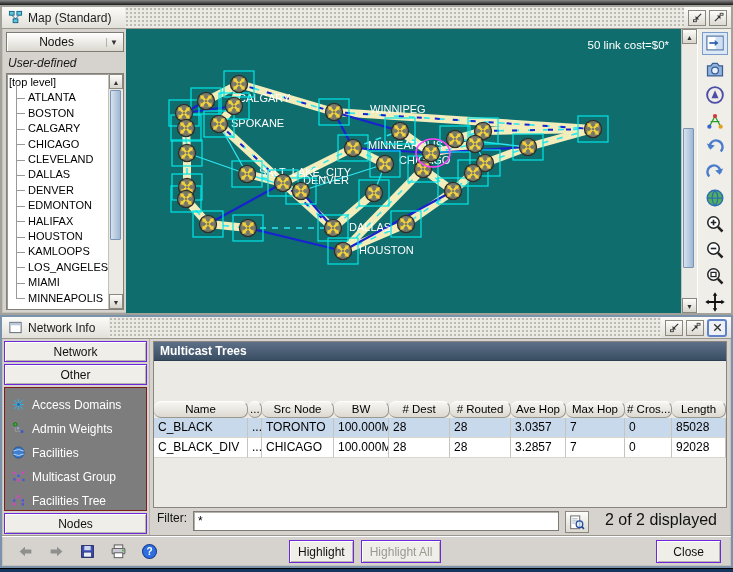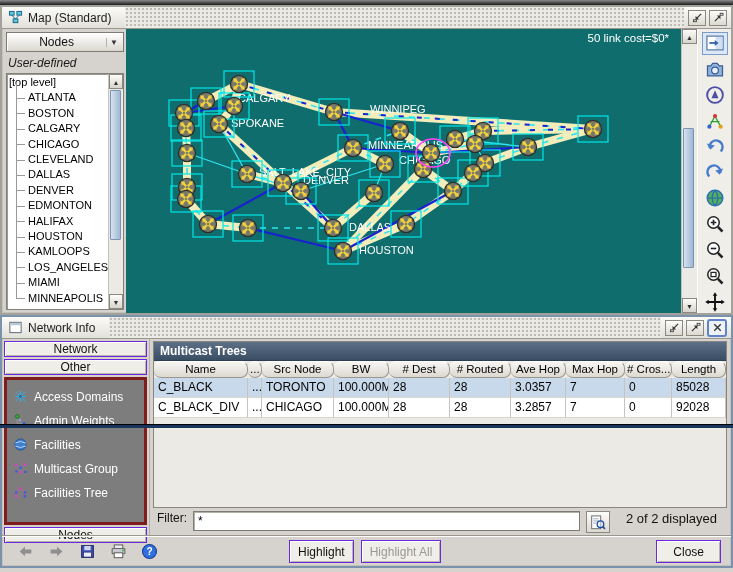"Map (Standard)" #screen { height: 428px -> 572px }
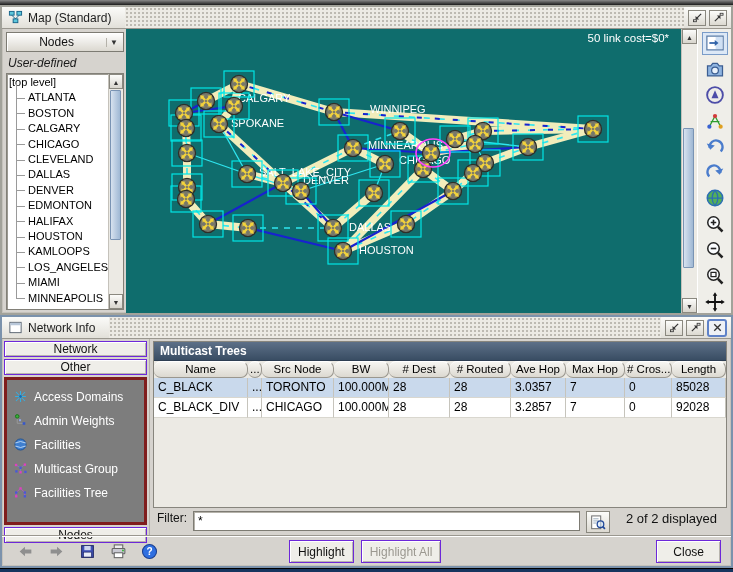"50 link cost=$0*" .map-note { top: 3px -> 10px }
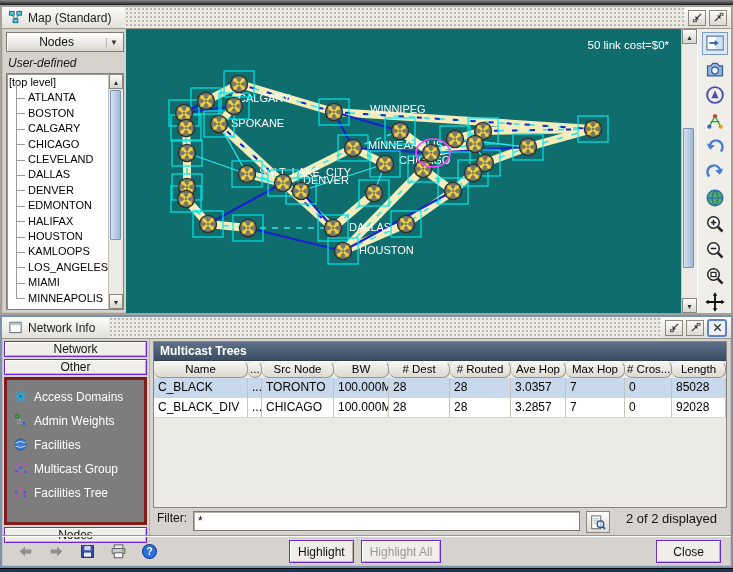"Multicast Trees" .tbl-wrap { gap: none -> 40px }
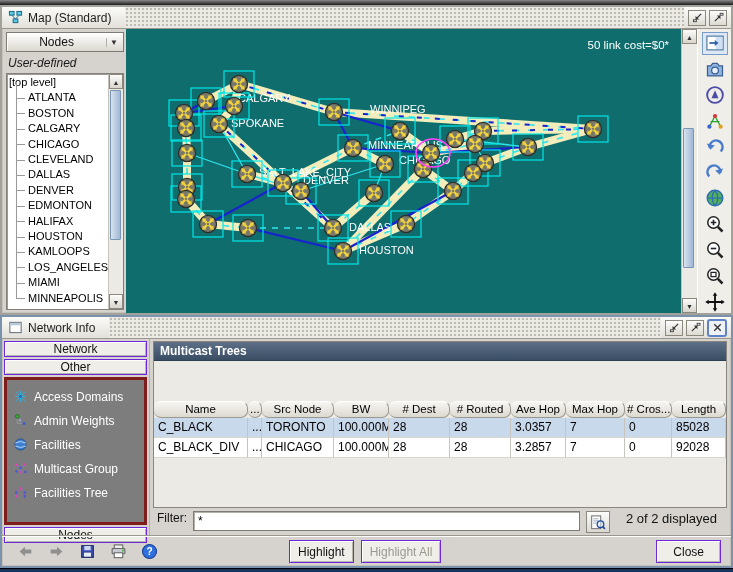"Access Domains" .cats { border: 3px solid #7f1d1d -> 1px solid #7f1d1d; padding: 7px 4px 20px 6px -> 7px 4px 0 6px }
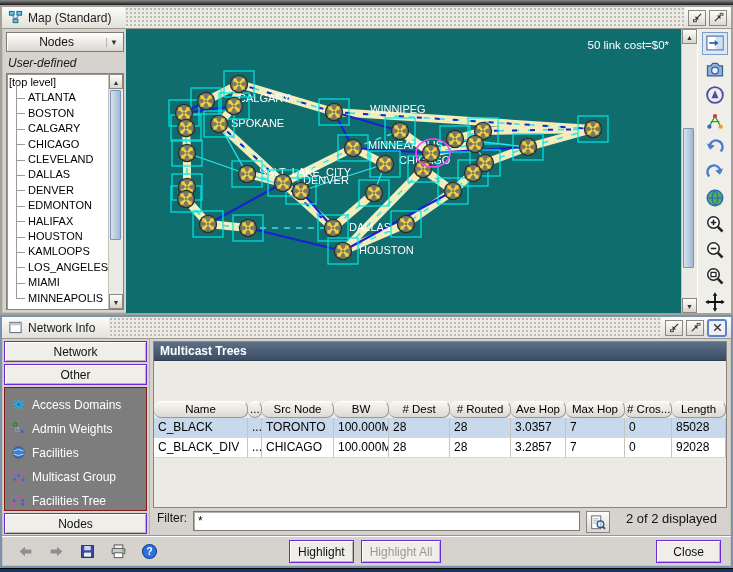"2 of 2 displayed" .filter-status { font-size: 13px -> 16px }
